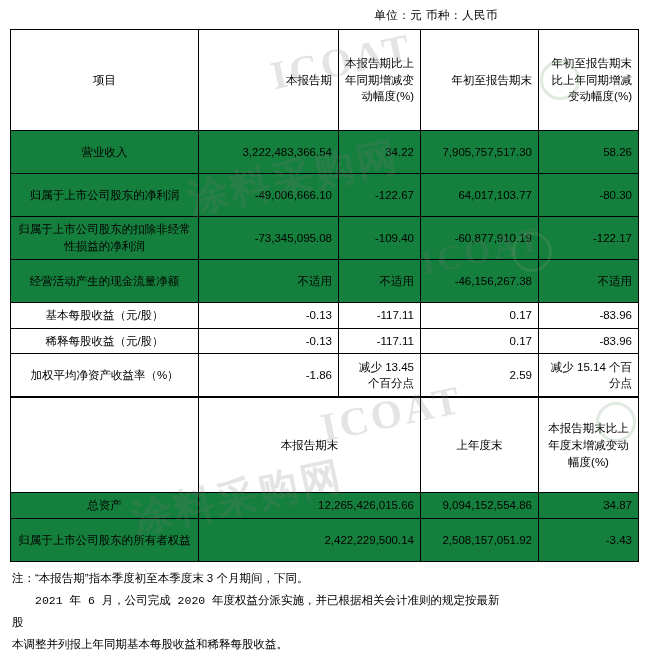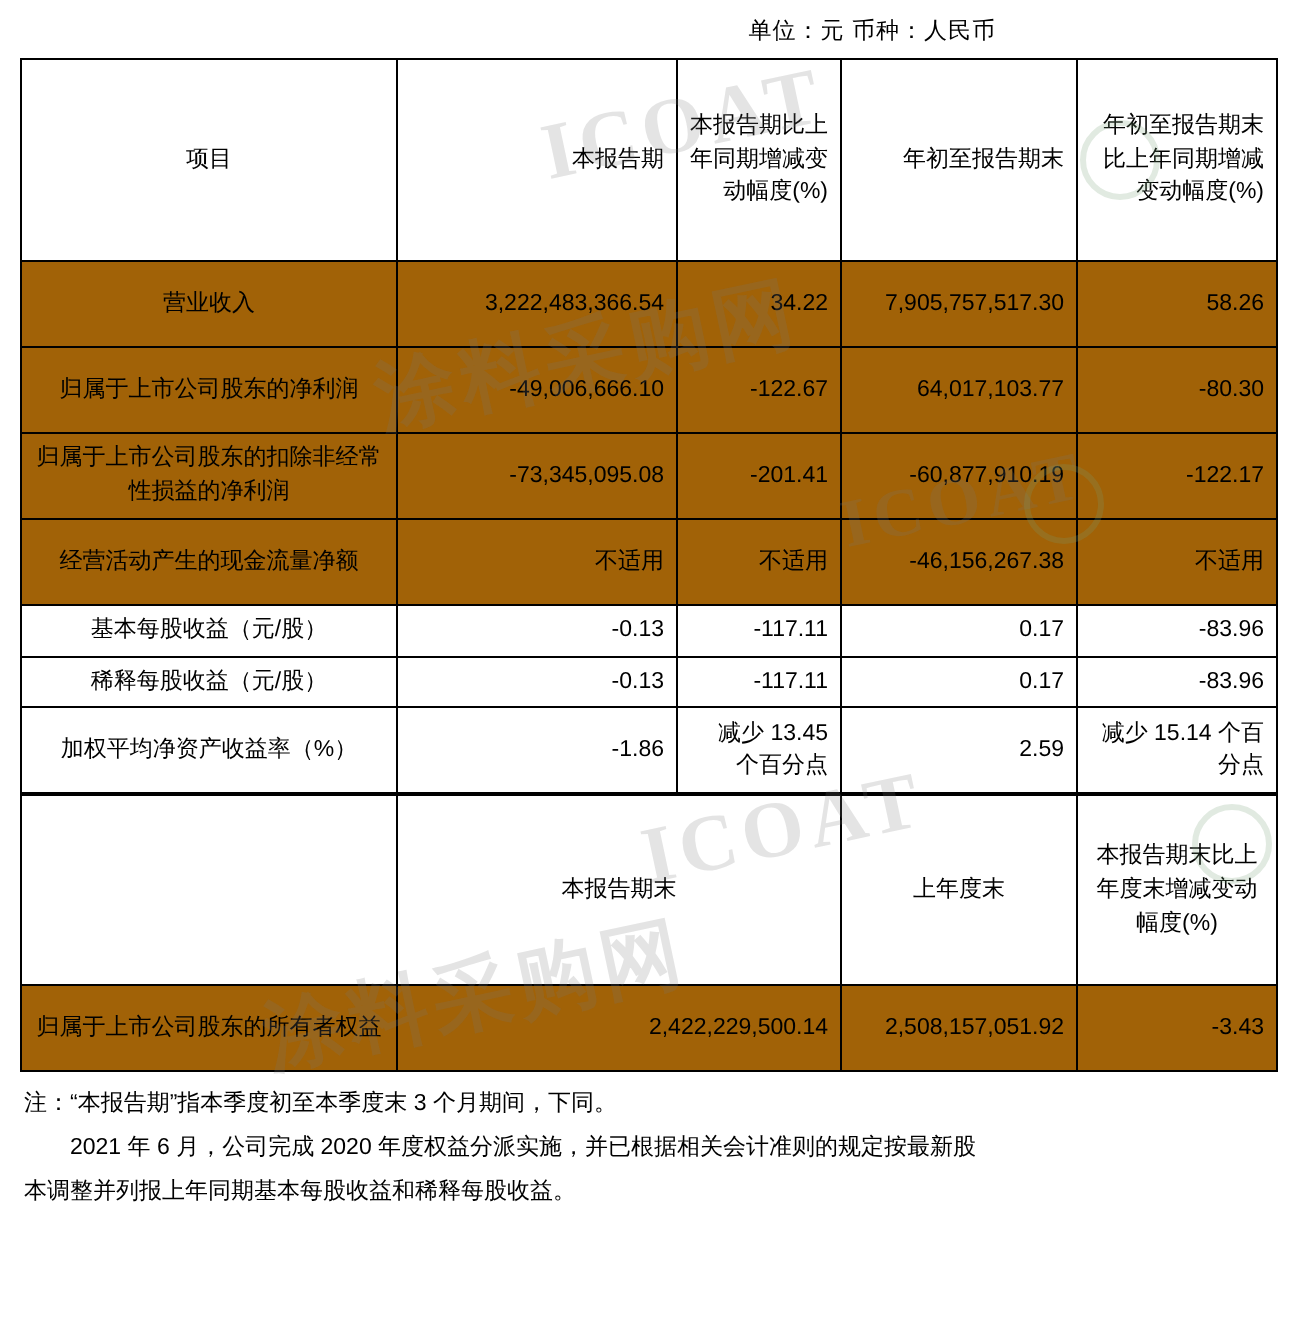"营业收入" .green { background: #a16207 -> #15803d }
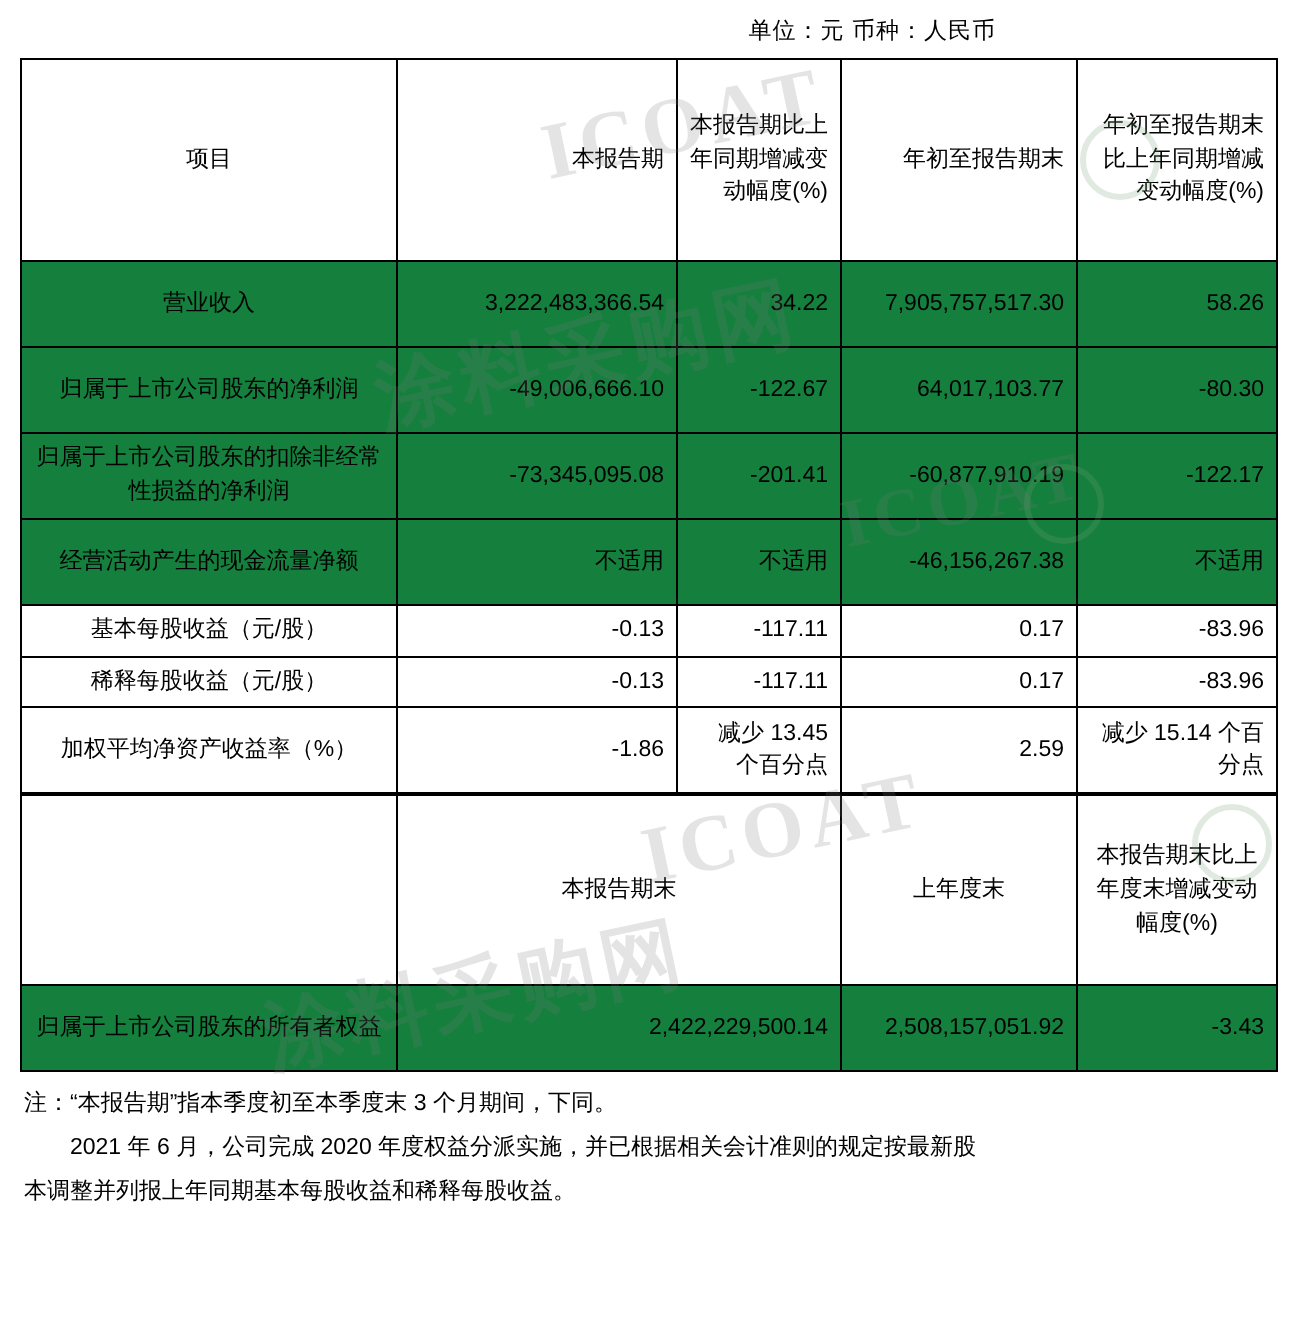"-201.41" td.num { text: -201.41 -> -109.40 }
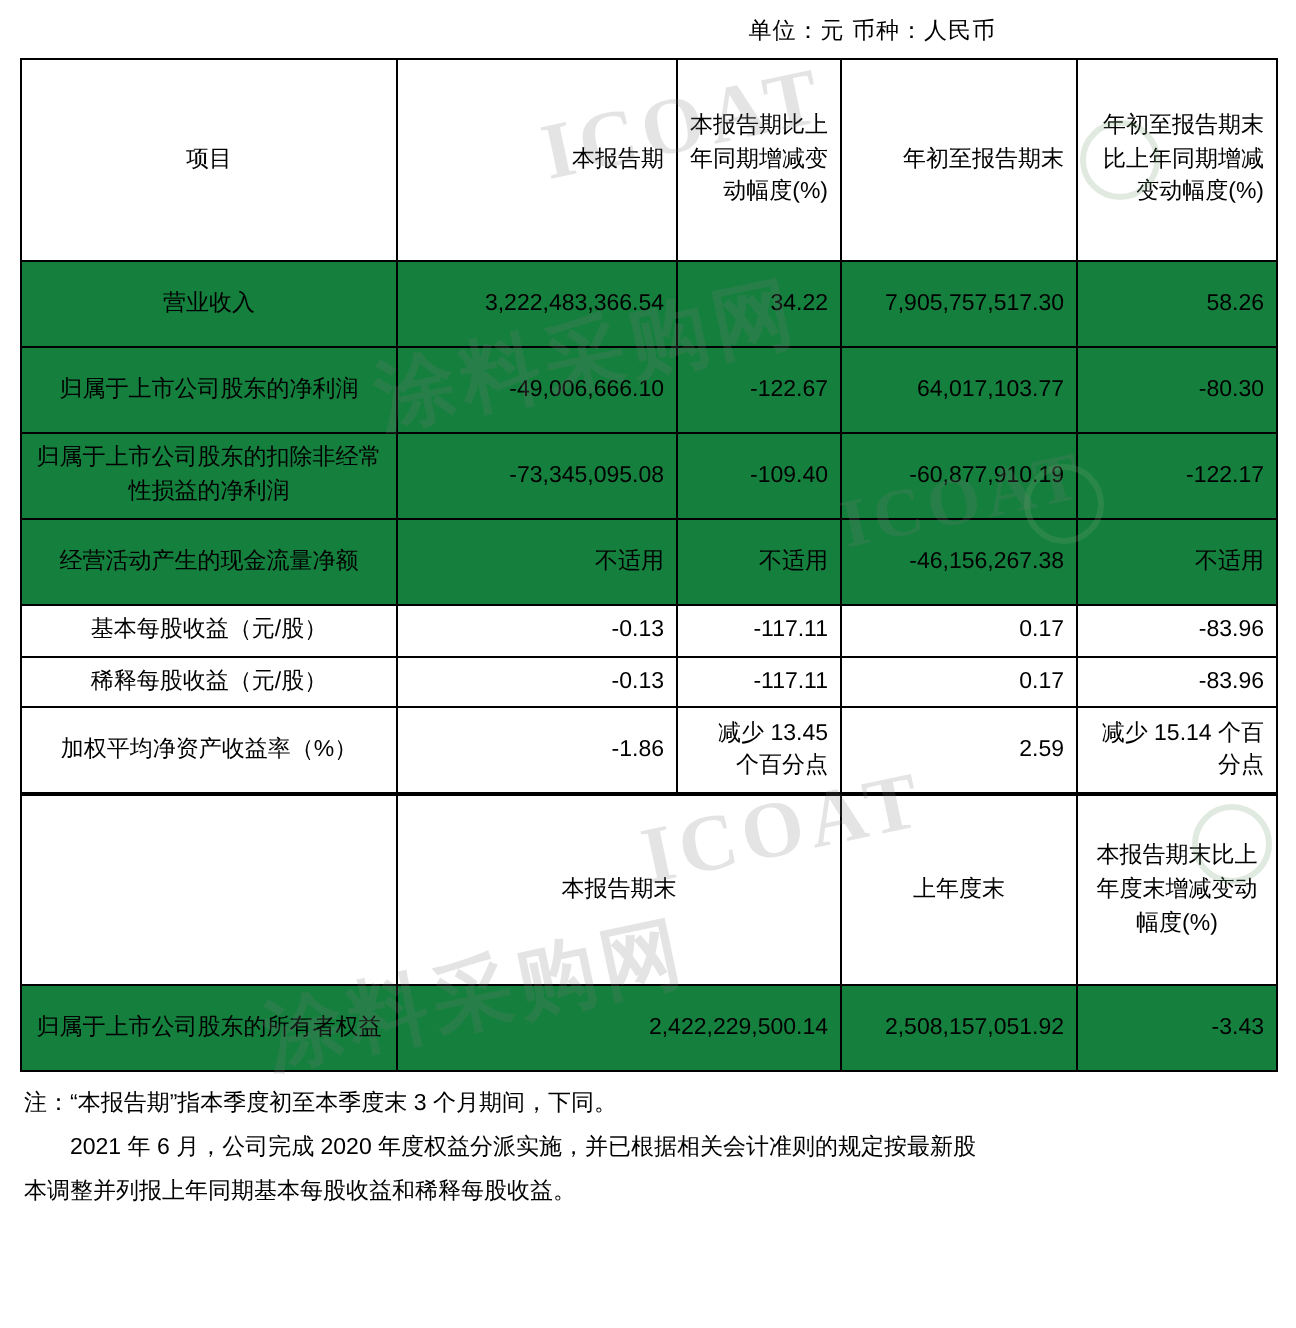"总资产" tr { html: none -> <tr> <td>总资产</td> <td>12,265,426,015.66</td> <td>9,094,152,554.86</td> <td>34.87</td> </tr> }
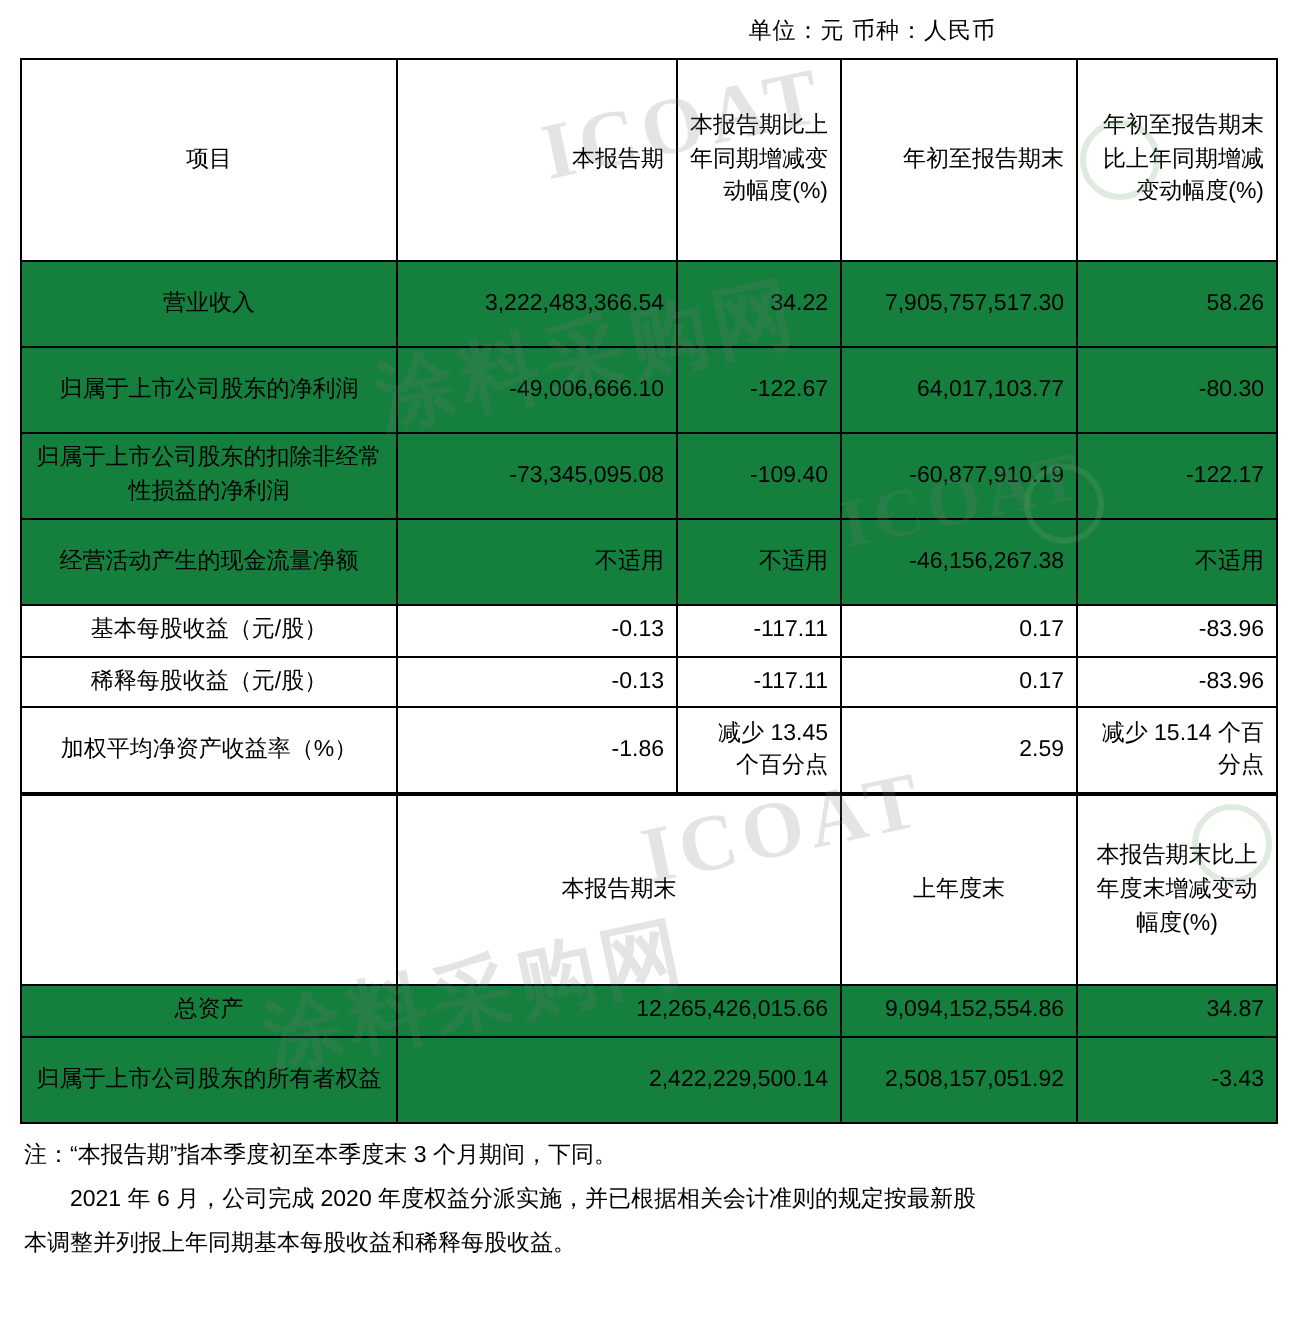"2021 年 6 月，公司完成 2020" .notes .indent { font-family: none -> Liberation Mono, monospace }
